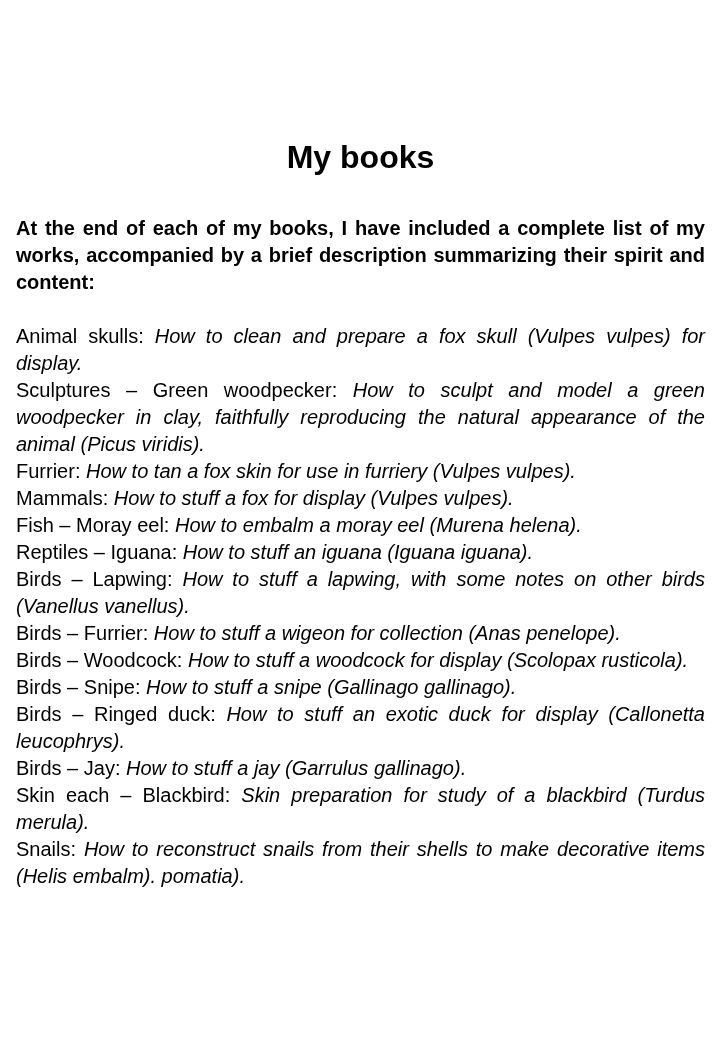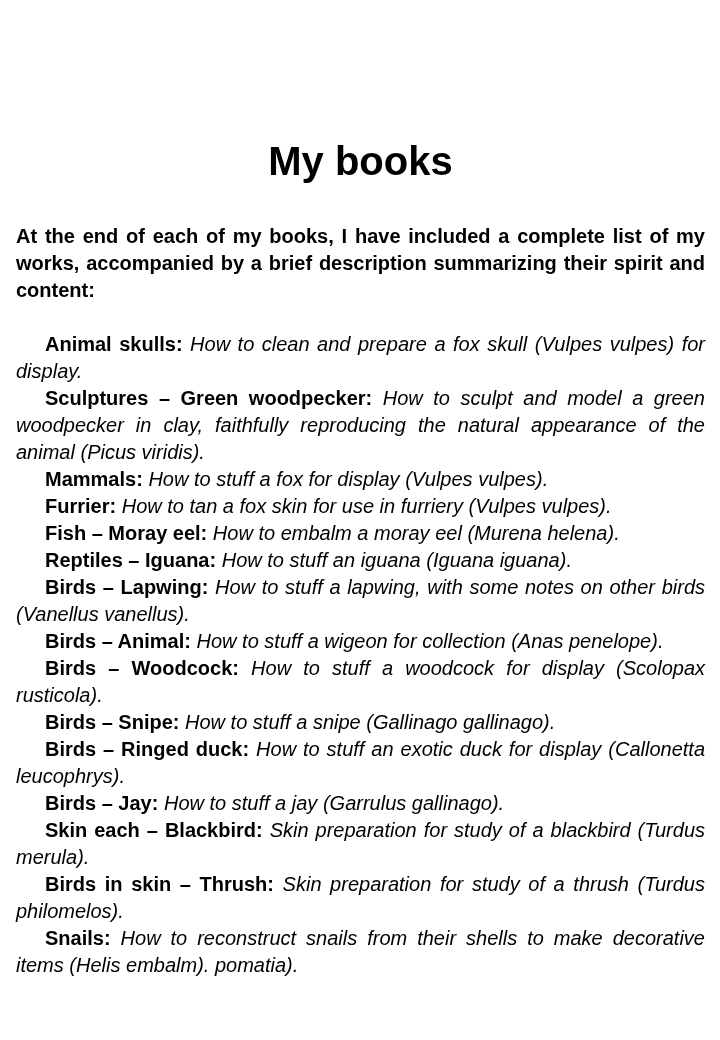"My books" .doc-title { font-size: 40px -> 32px }
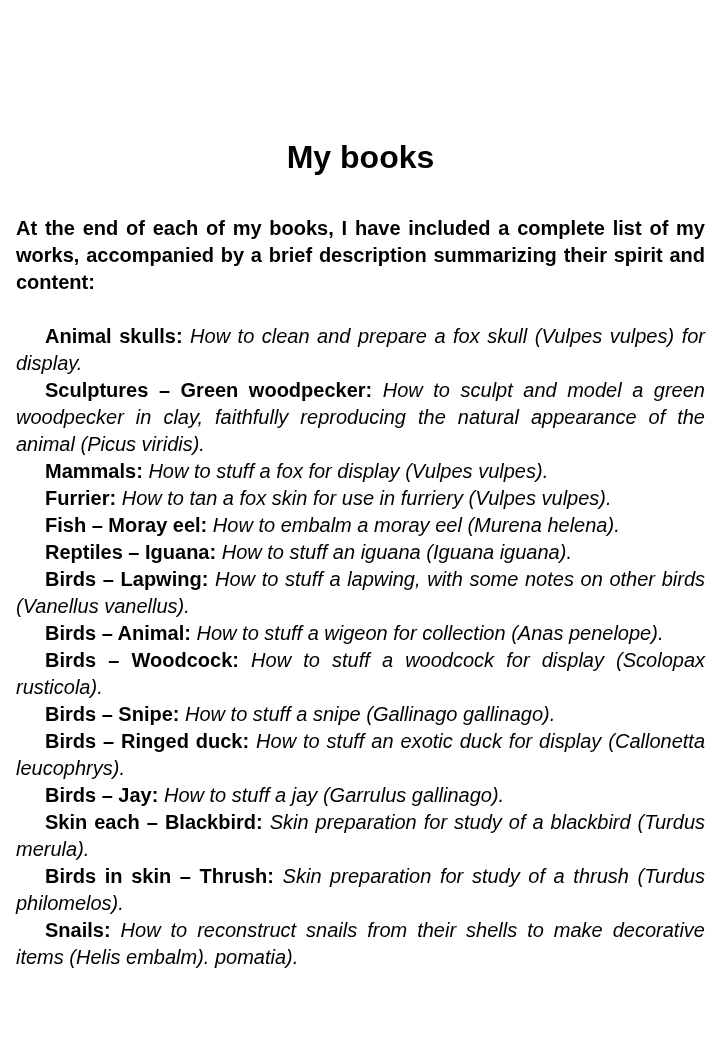"Animal skulls:" .entry .label { font-weight: bold -> normal; margin-left: 29px -> none }
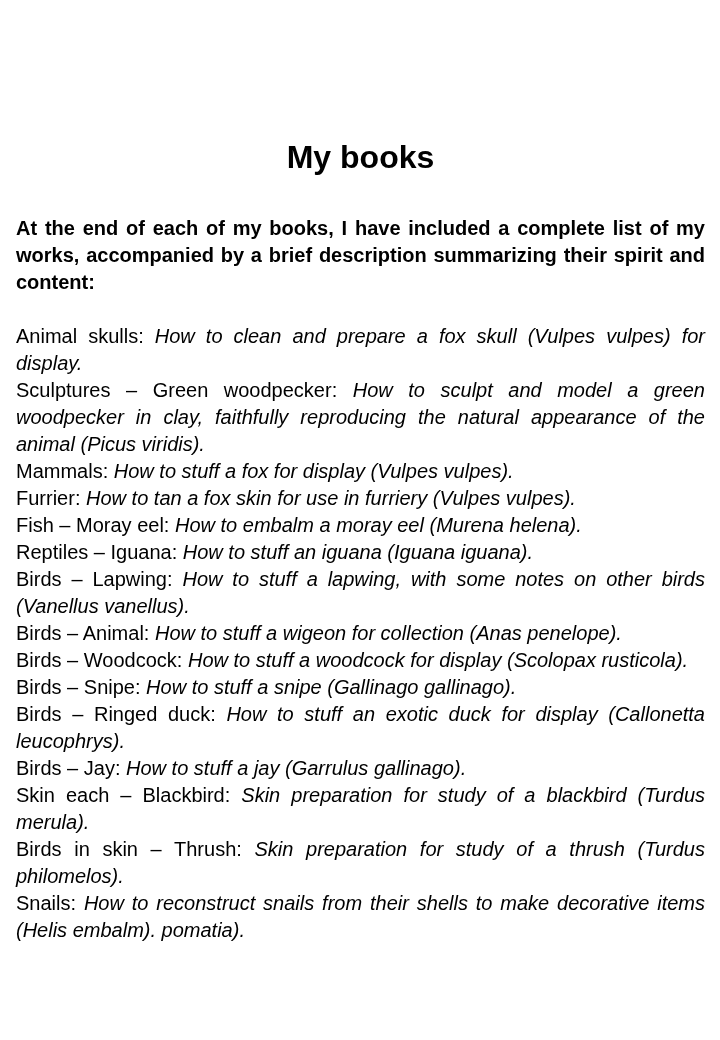"Mammals: How to stuff a" p.entry { order: before "Furrier: How to tan a" -> after "Furrier: How to tan a" }
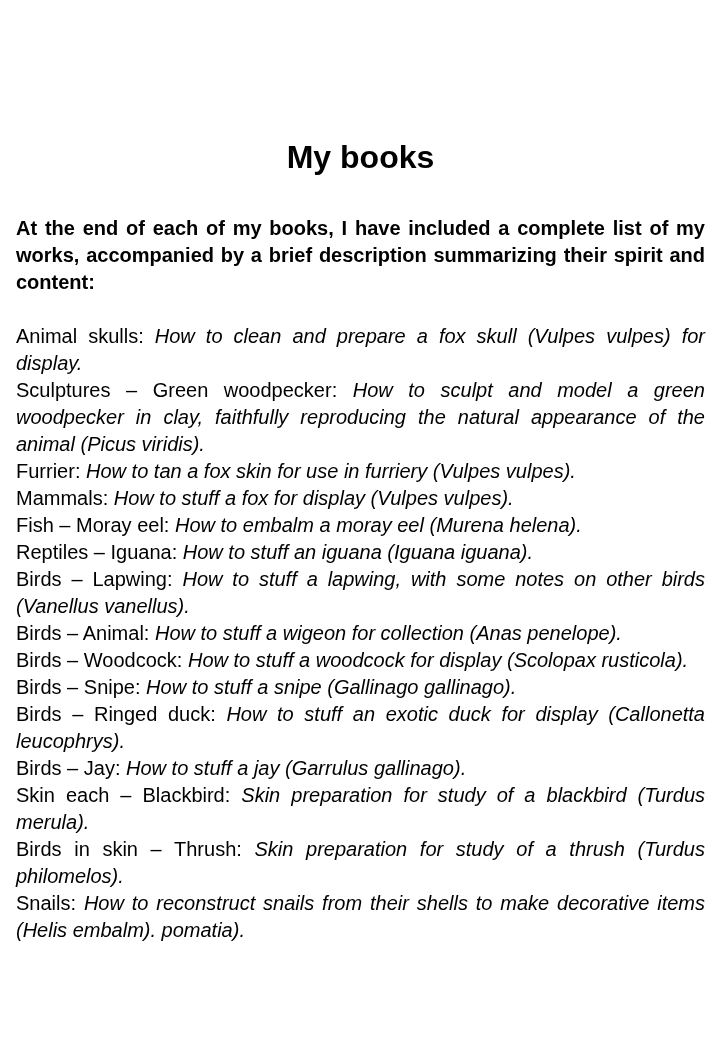"Birds – Animal:" span.label { text: Animal -> Furrier }
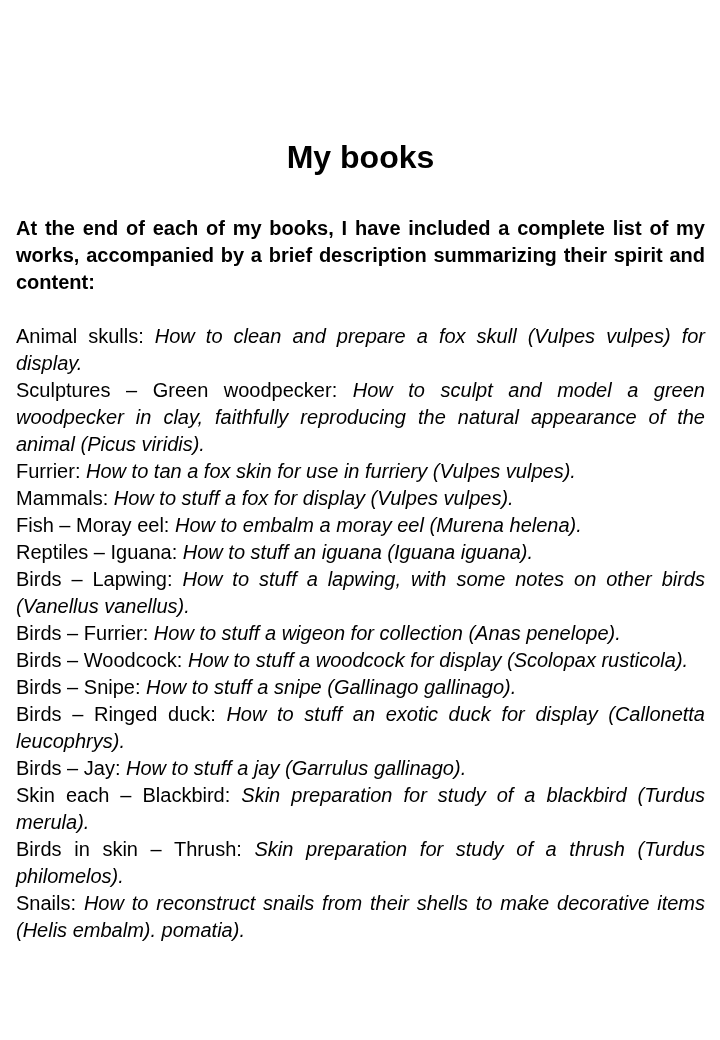"Birds in skin – Thrush:" p.entry { html: <p><span>Birds in skin – Thrush:</span> <span>Skin preparation for study of a thrush (Turdus philomelos).</span></p> -> none }
